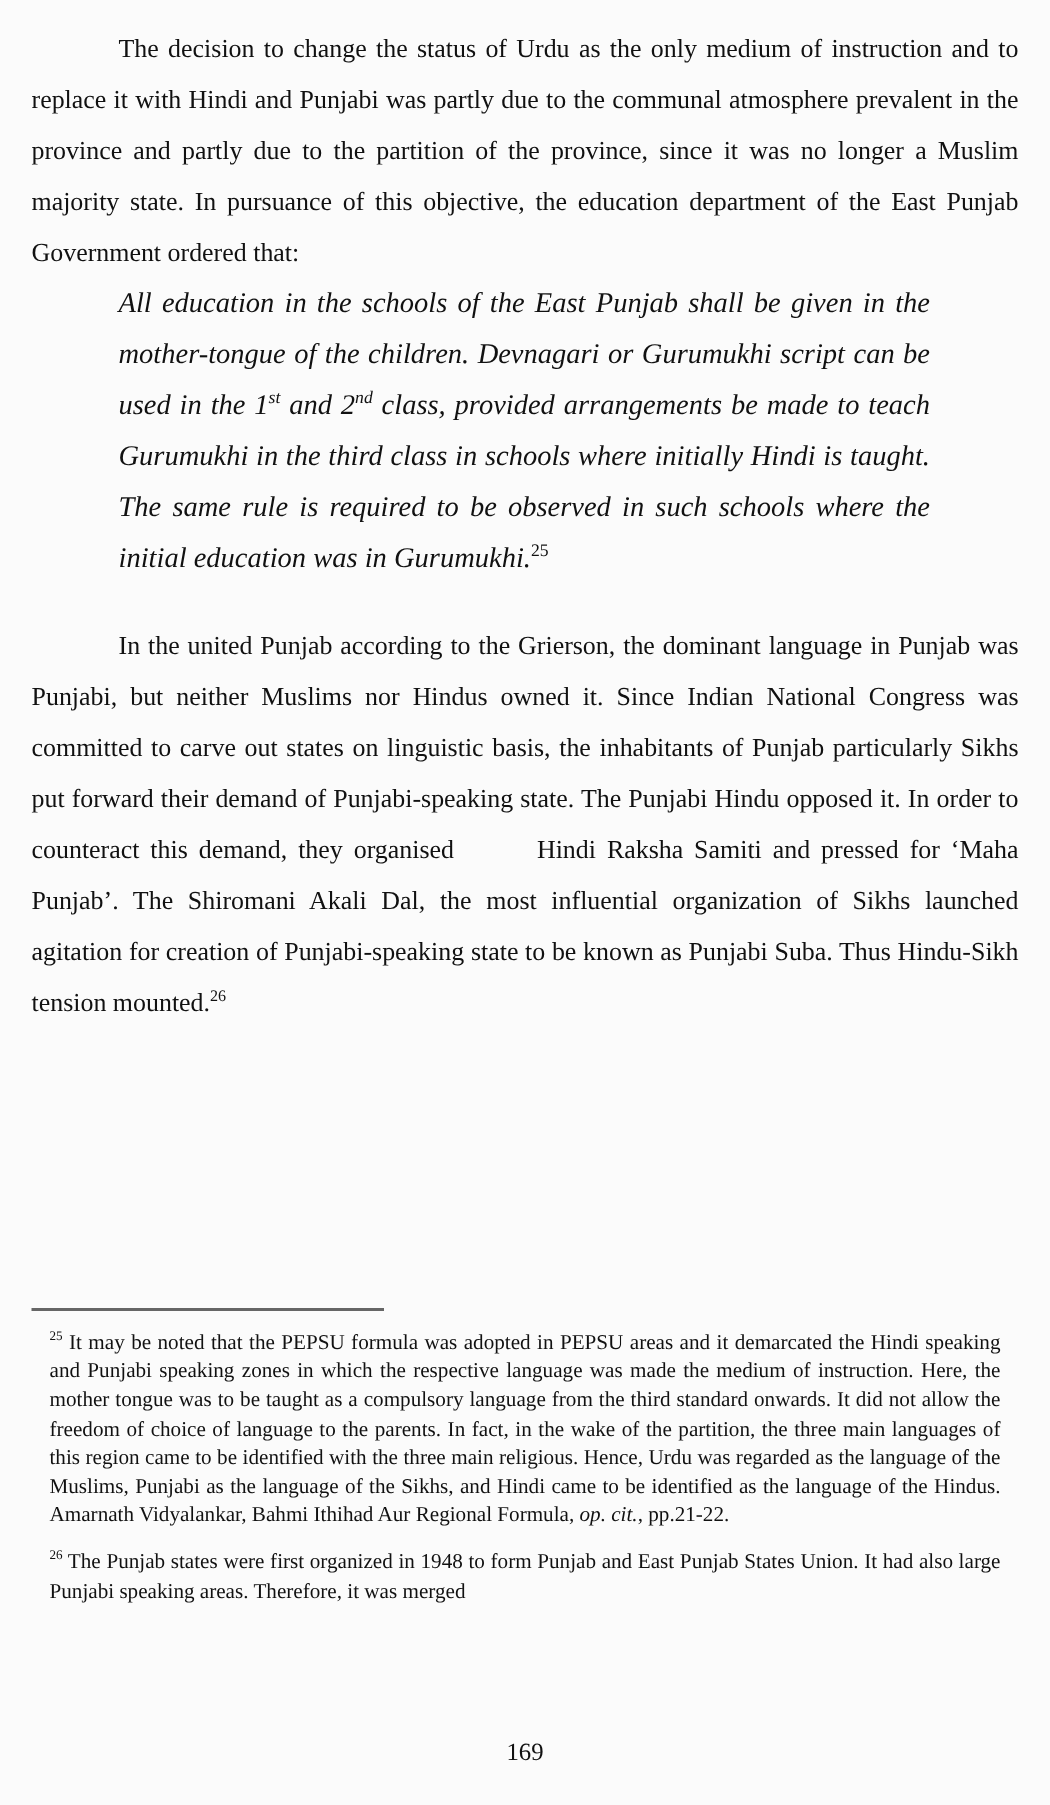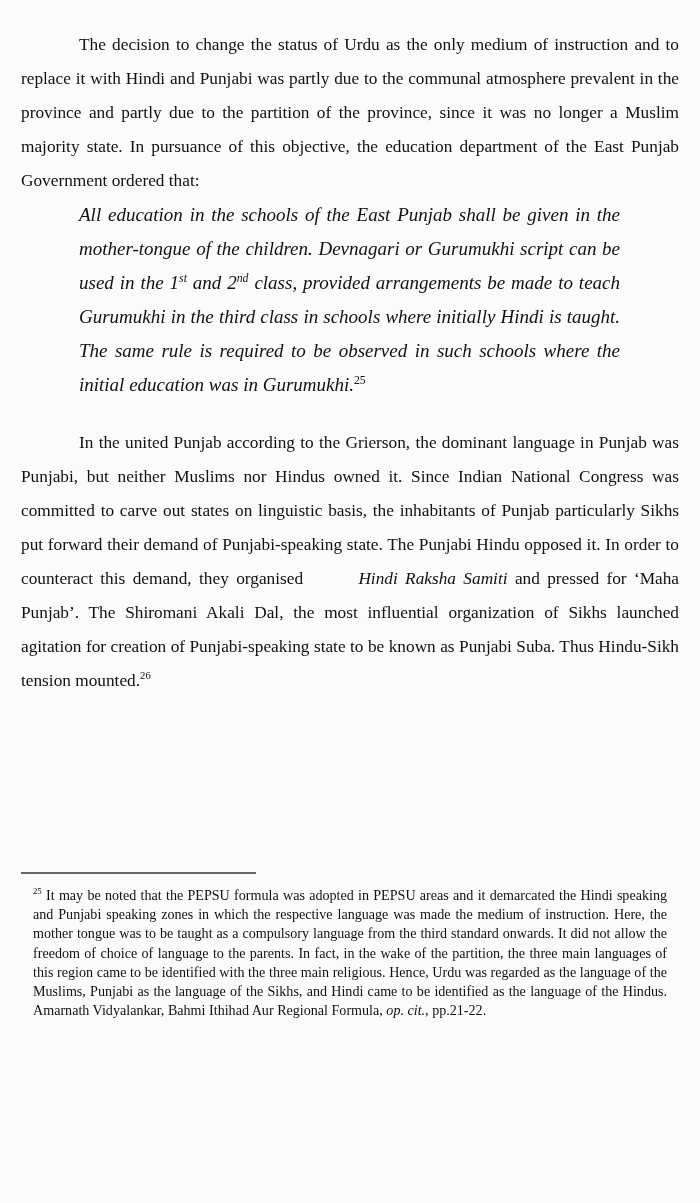"The decision to change the" .page { padding: 12px 21px -> 0 21px }
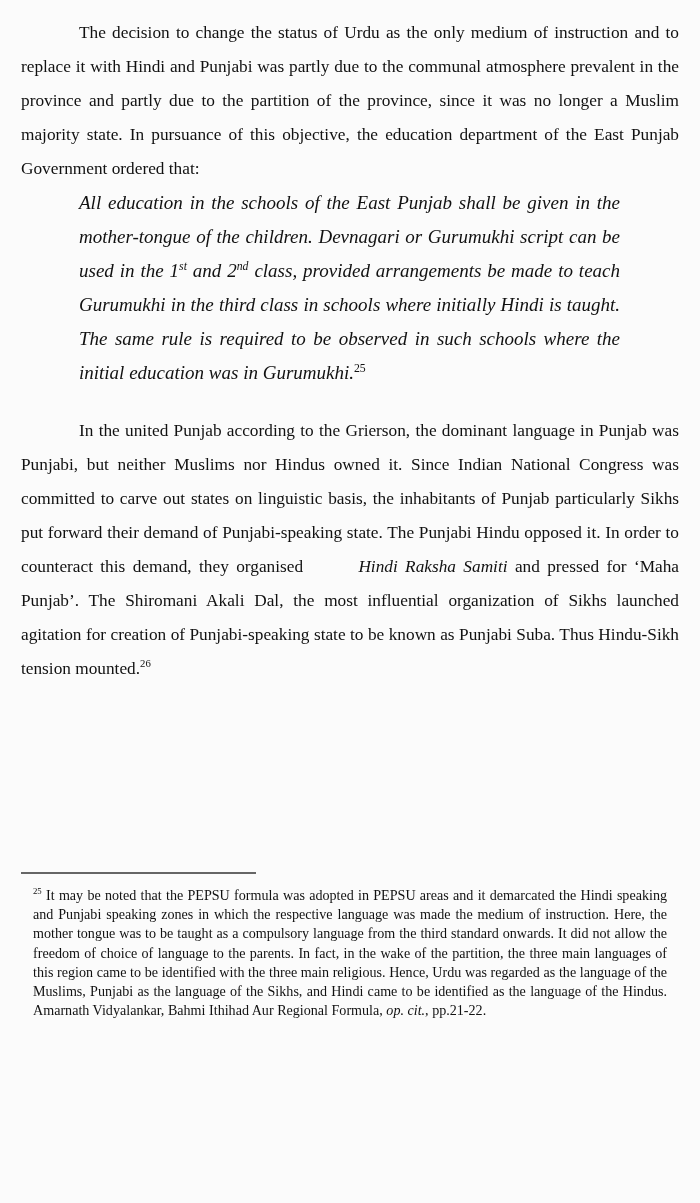"Hindi Raksha Samiti" .body-para .ital { font-style: italic -> none }
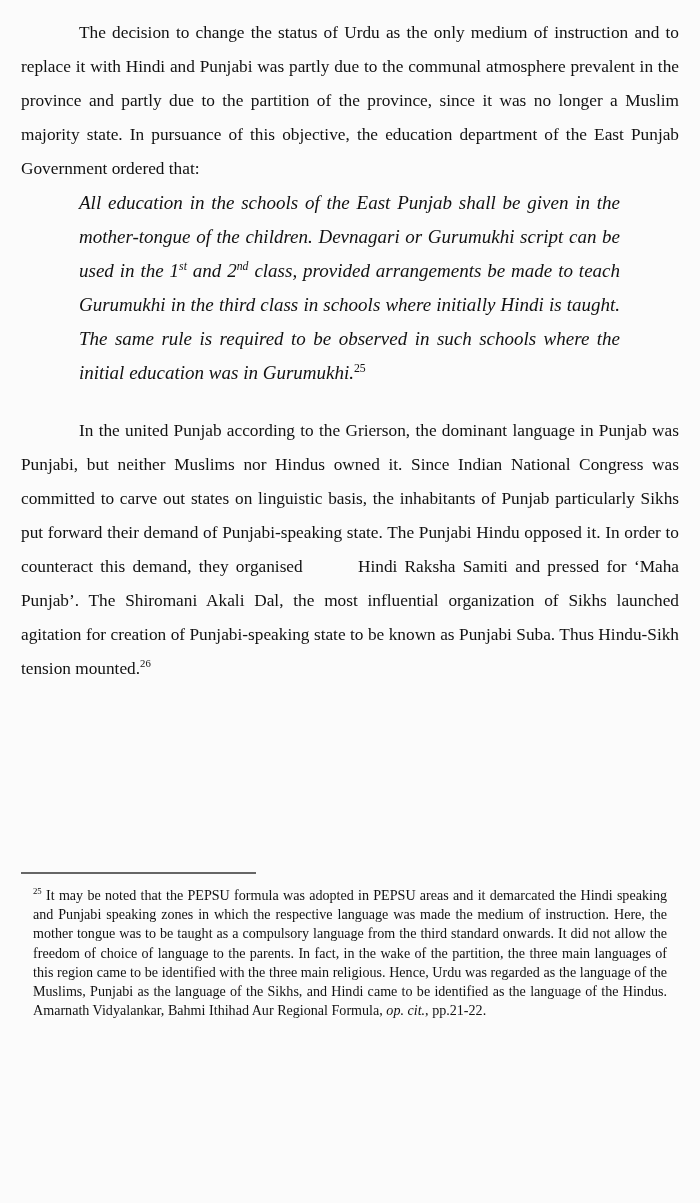"26 The Punjab states were" p.footnote { html: none -> <p> <sup>26</sup><span> The Punjab states were first organized in 1948 to form Punjab and East Punjab States Union. It had also large Punjabi speaking areas. Therefore, it was merged</span> </p> }
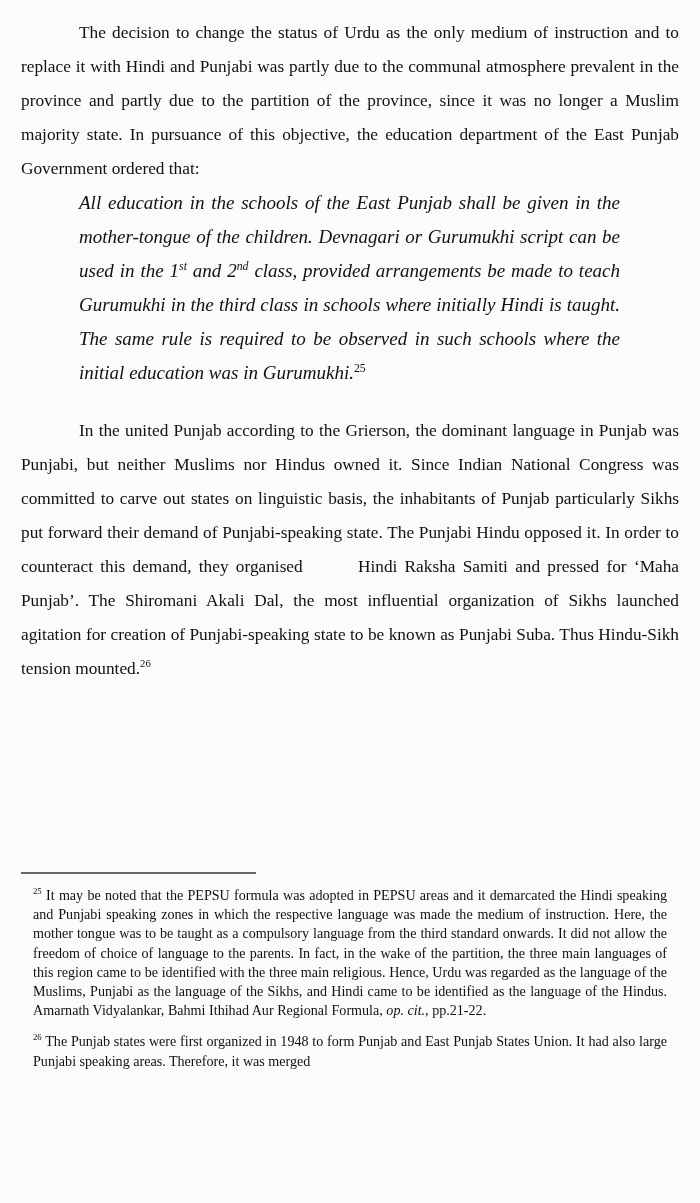"169" div.page-number { html: none -> <div>169</div> }
